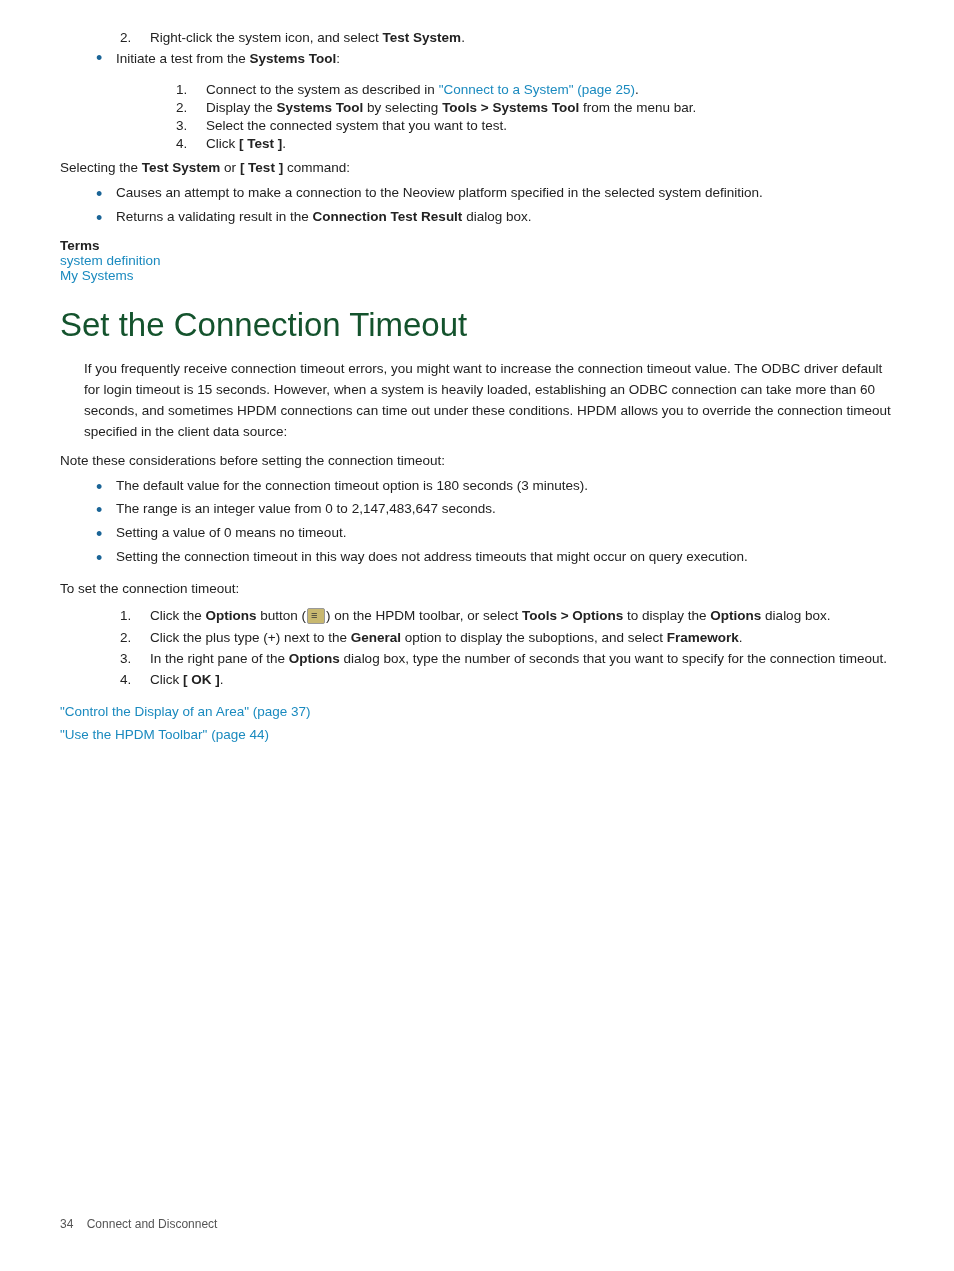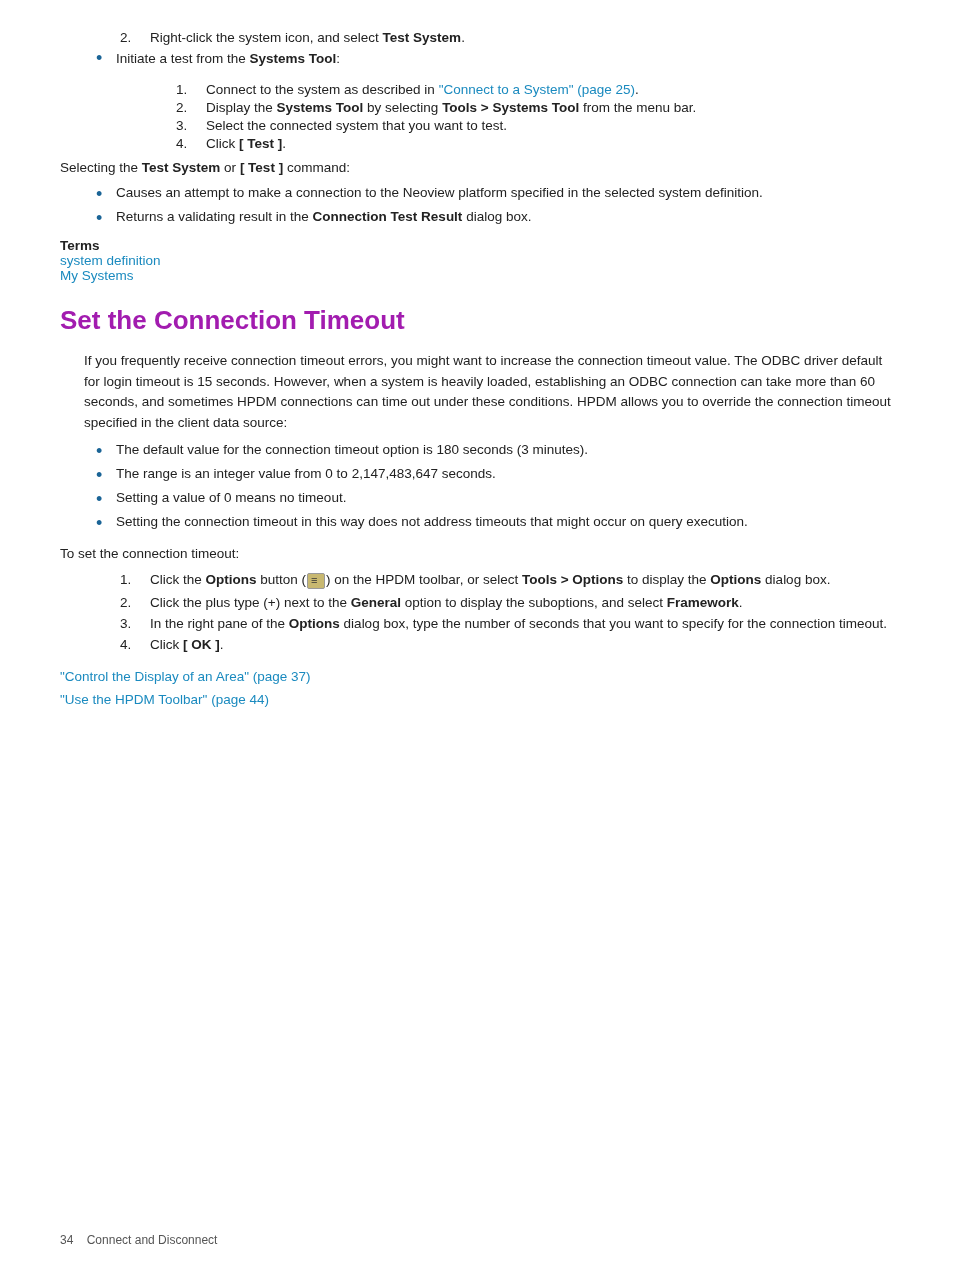"Set the Connection Timeout" .section-heading { color: #a21caf -> #14532d; font-size: 26px -> 33px; font-weight: bold -> normal }
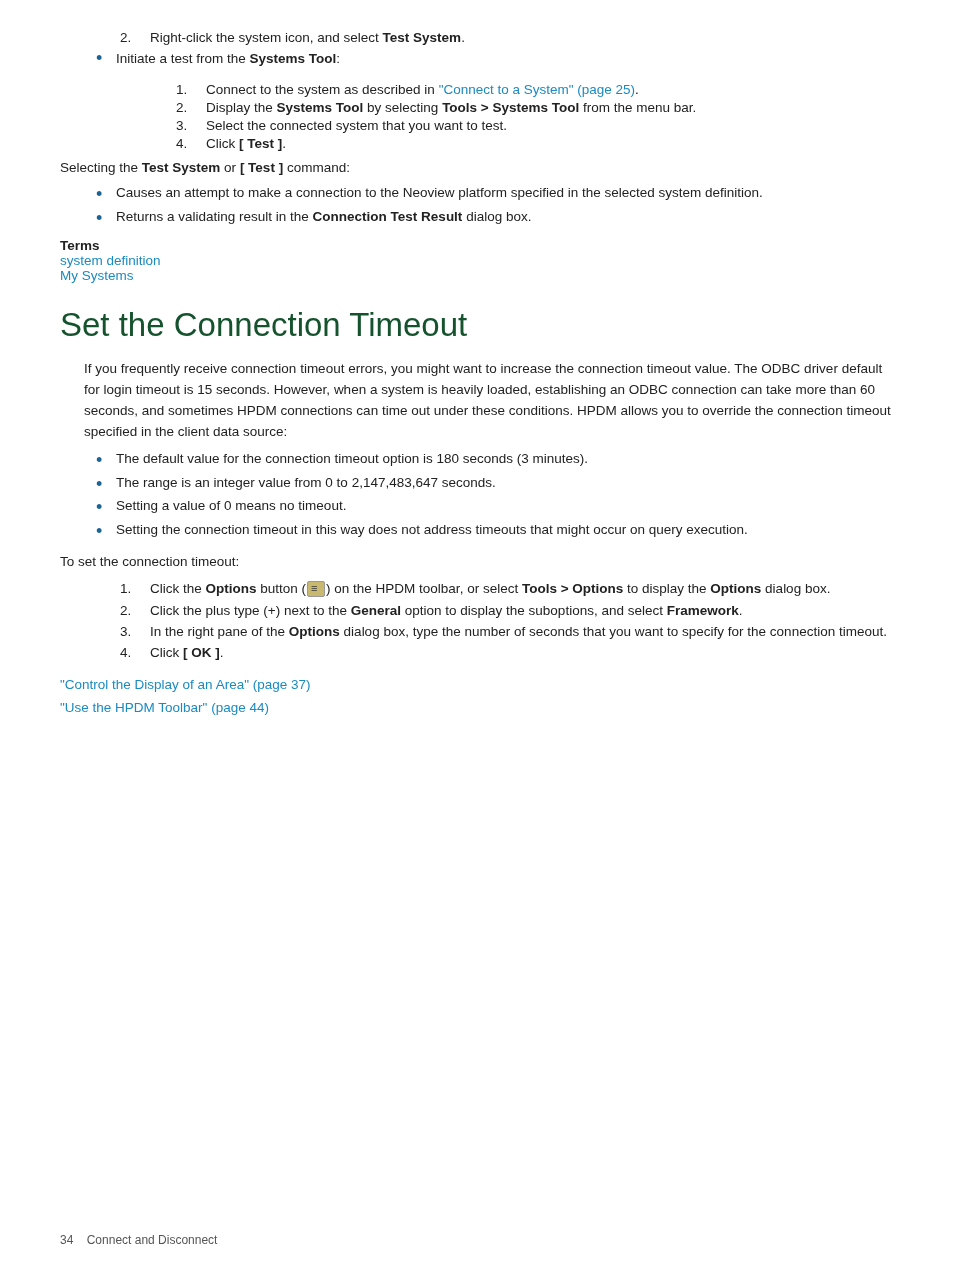"Note these considerations before setting" p.note-line { html: none -> <p>Note these considerations before setting the connection timeout:</p> }
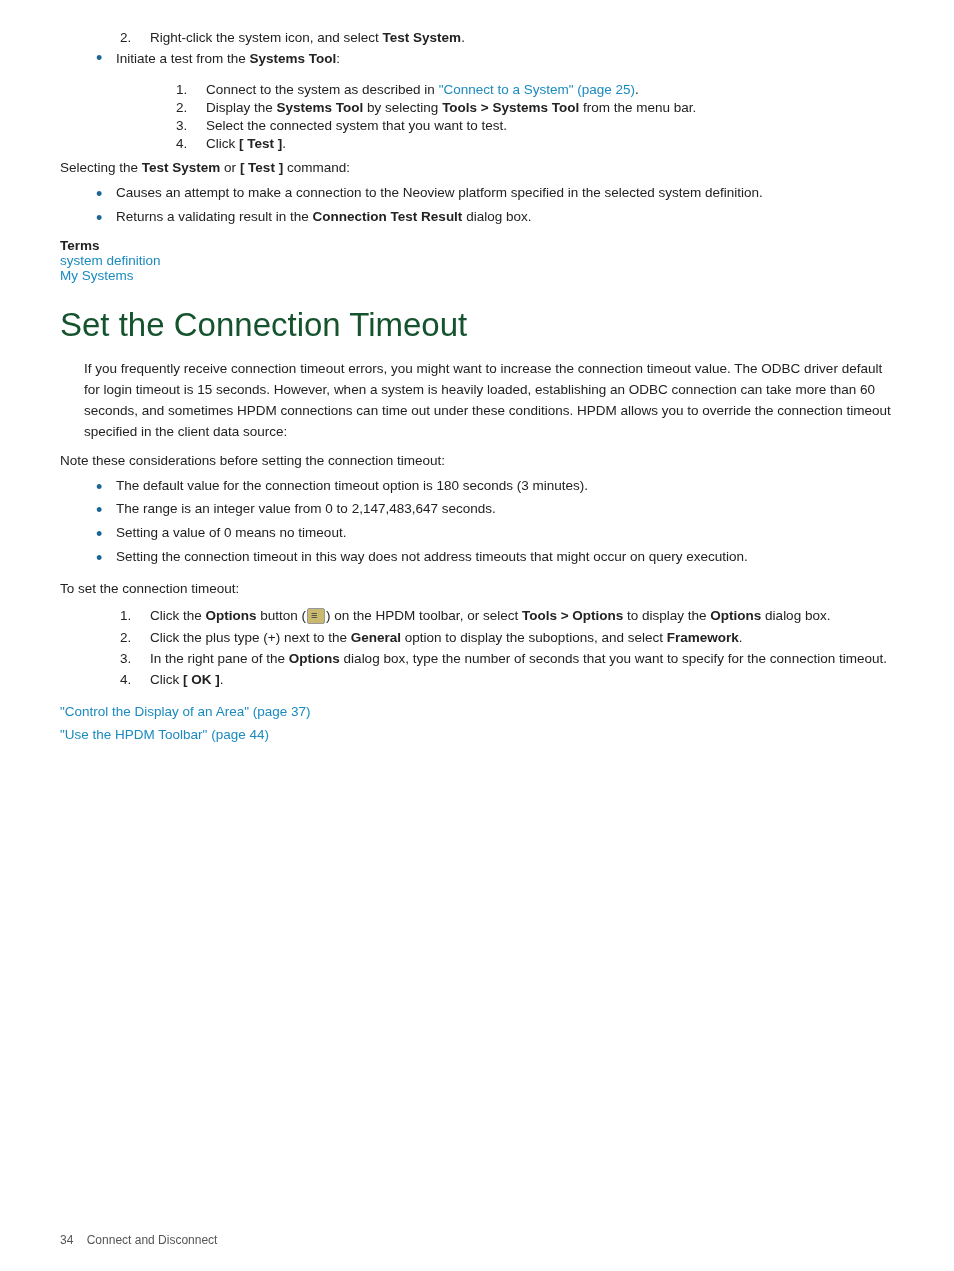"34 Connect and Disconnect" .page-footer { bottom: 24px -> 40px }
